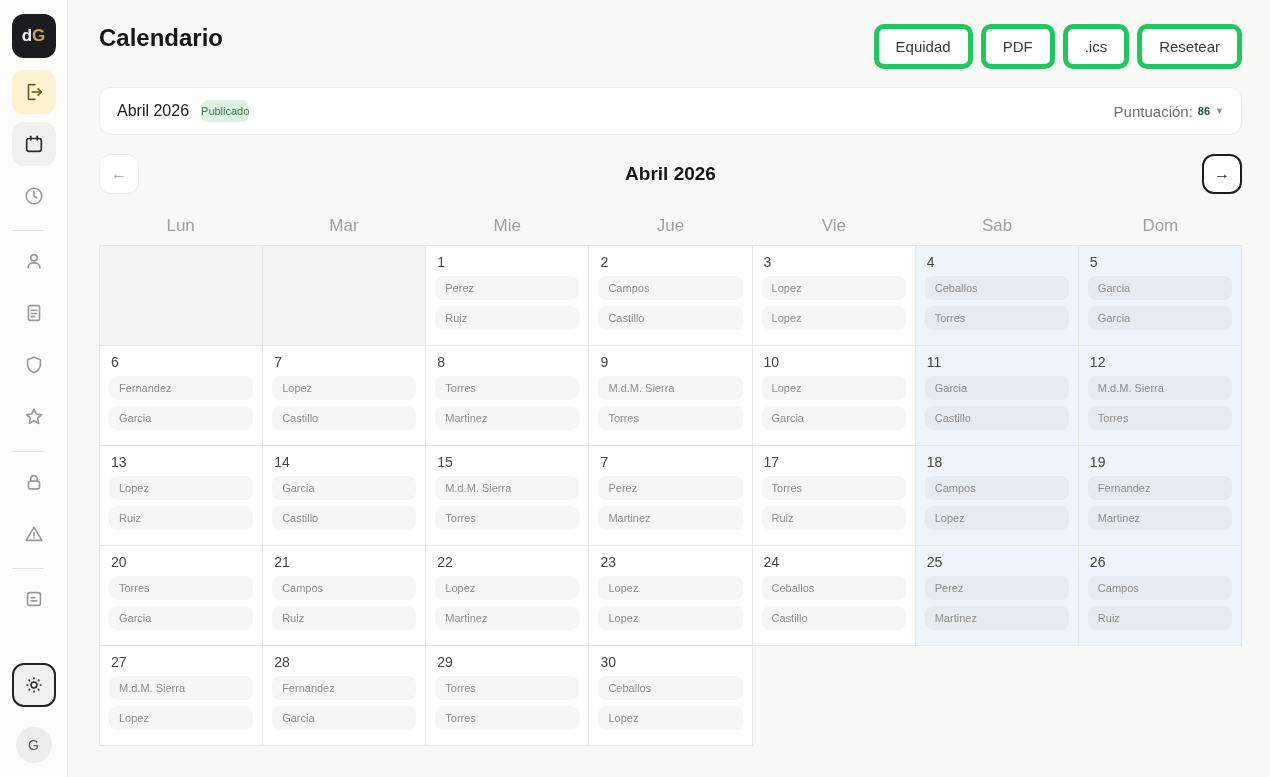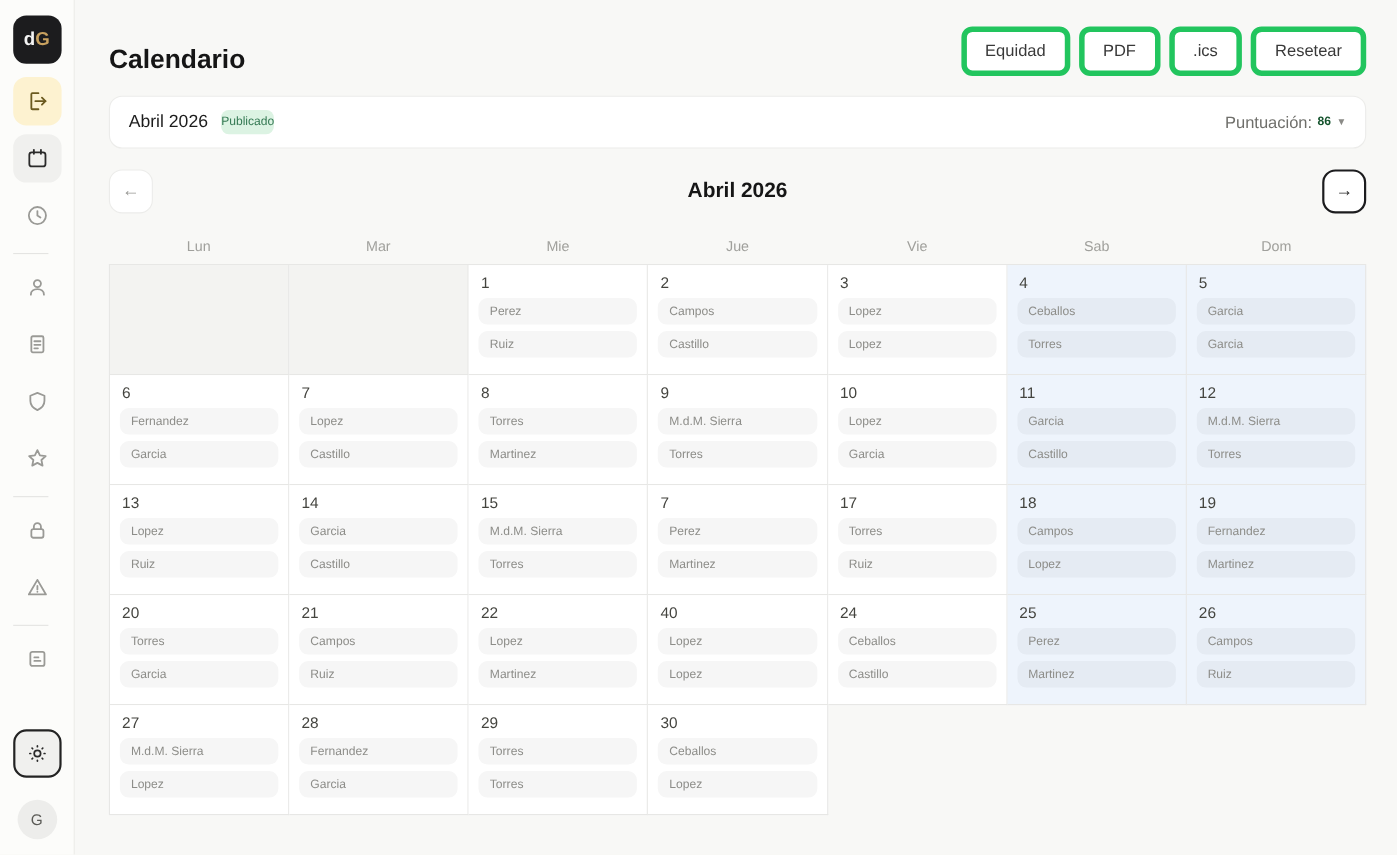"Calendario" .topbar { align-items: flex-end -> flex-start }
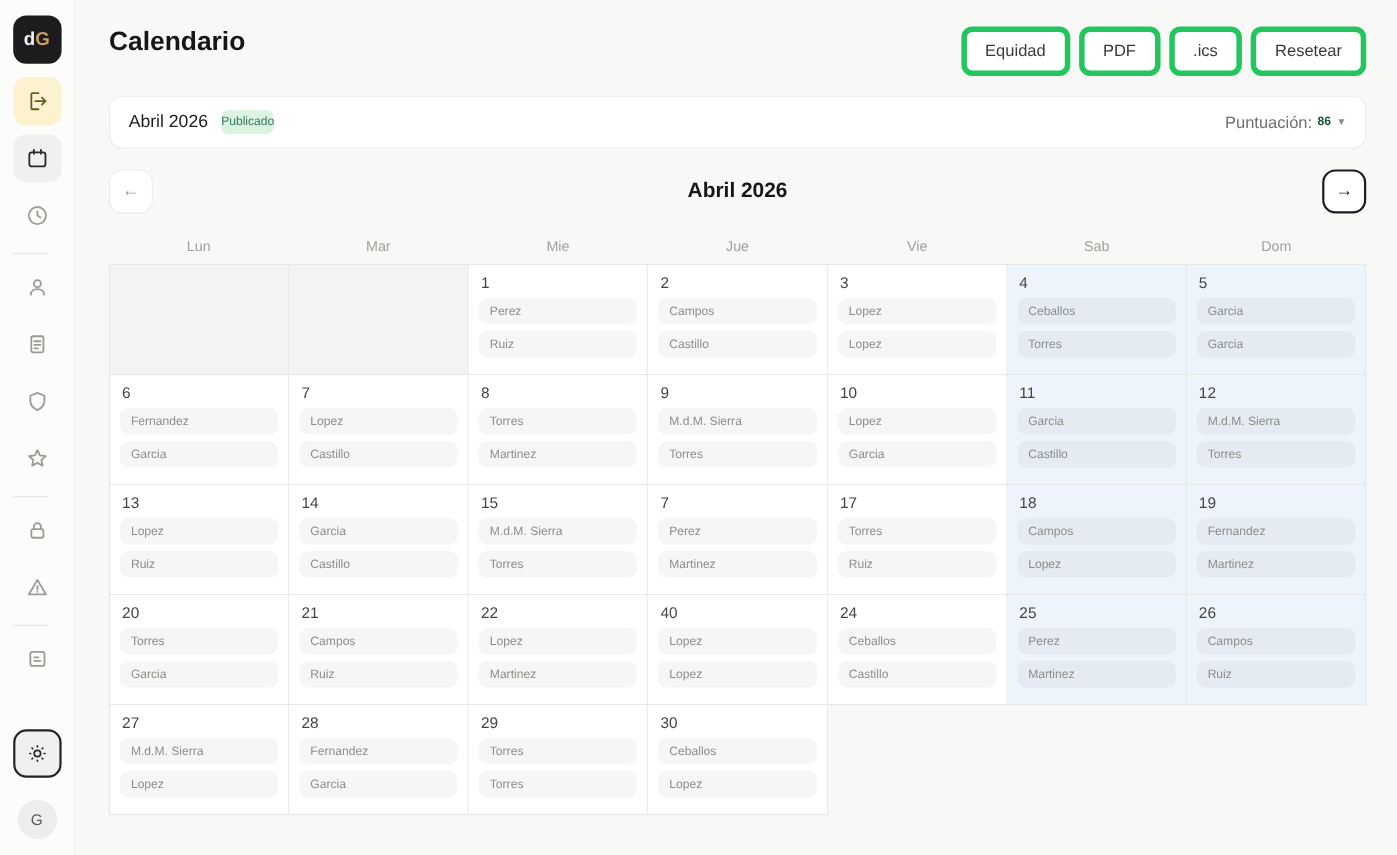"Lun" .day-headers span { font-size: 13px -> 17px }
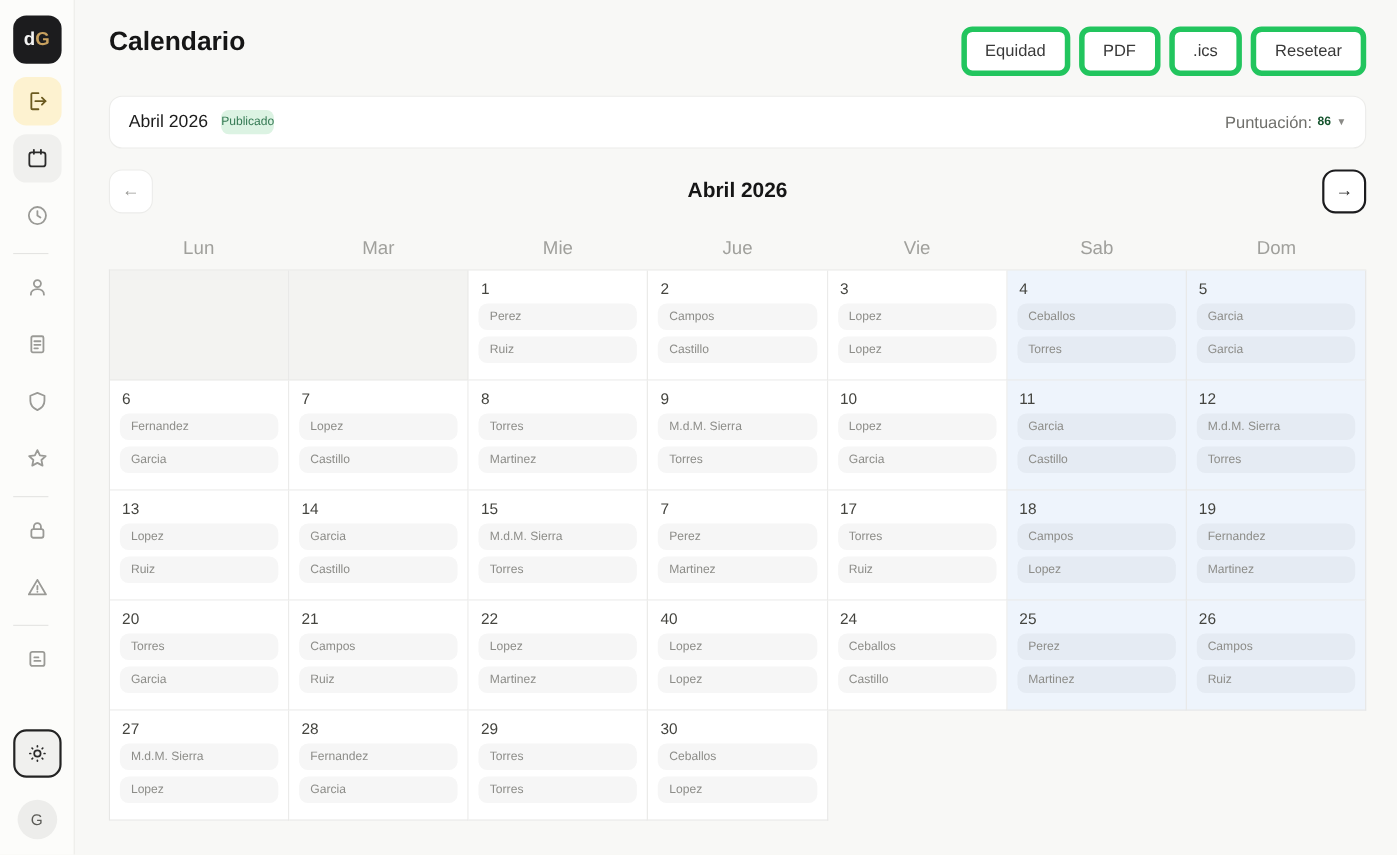"40" div.daynum { text: 40 -> 23 }
